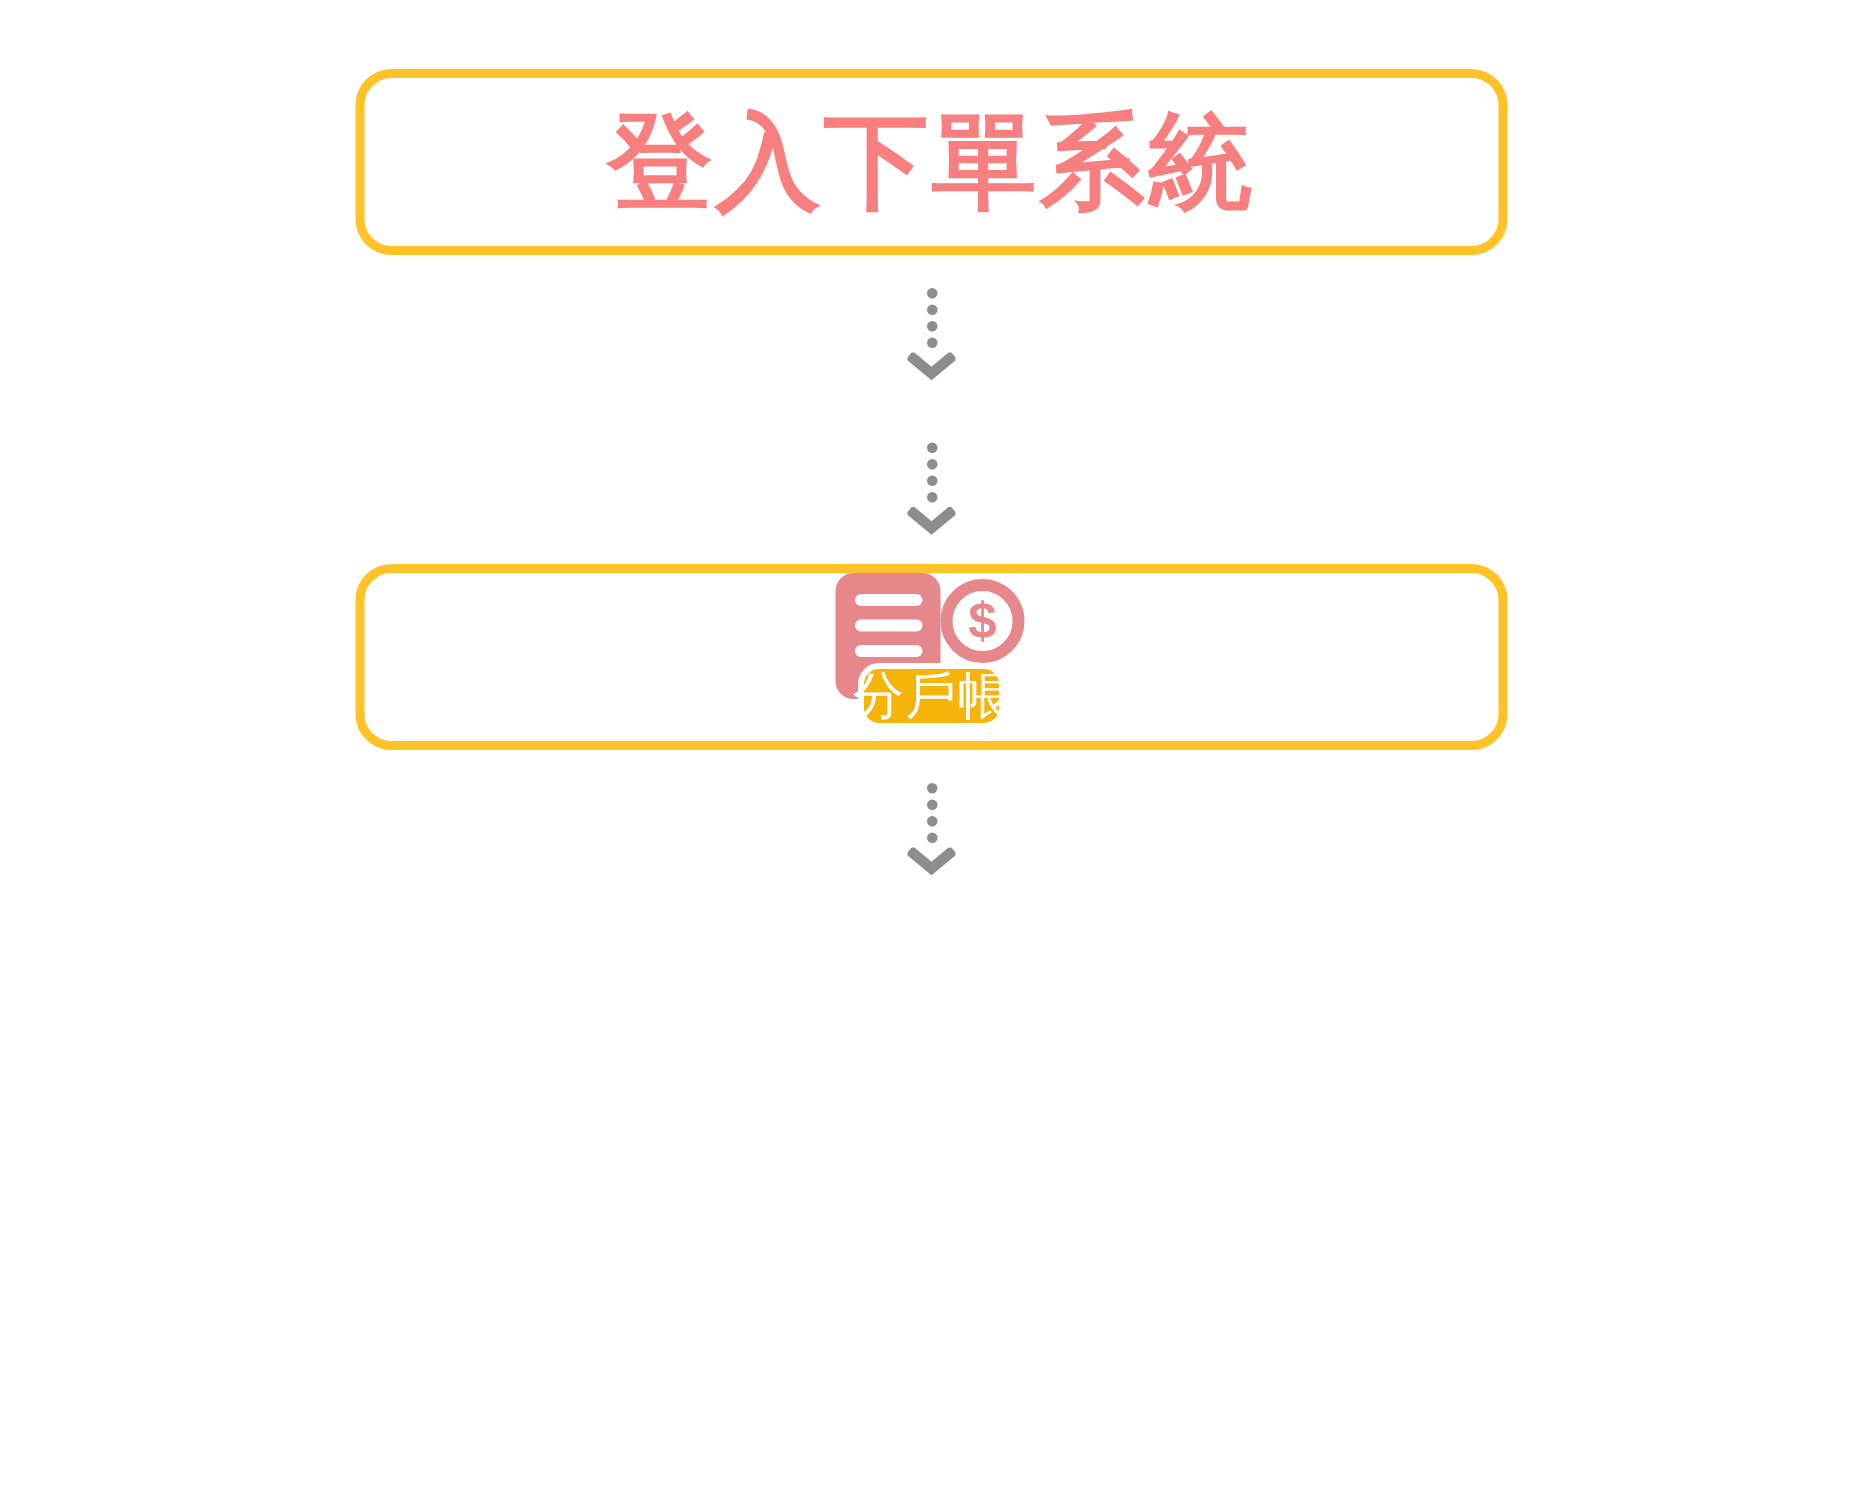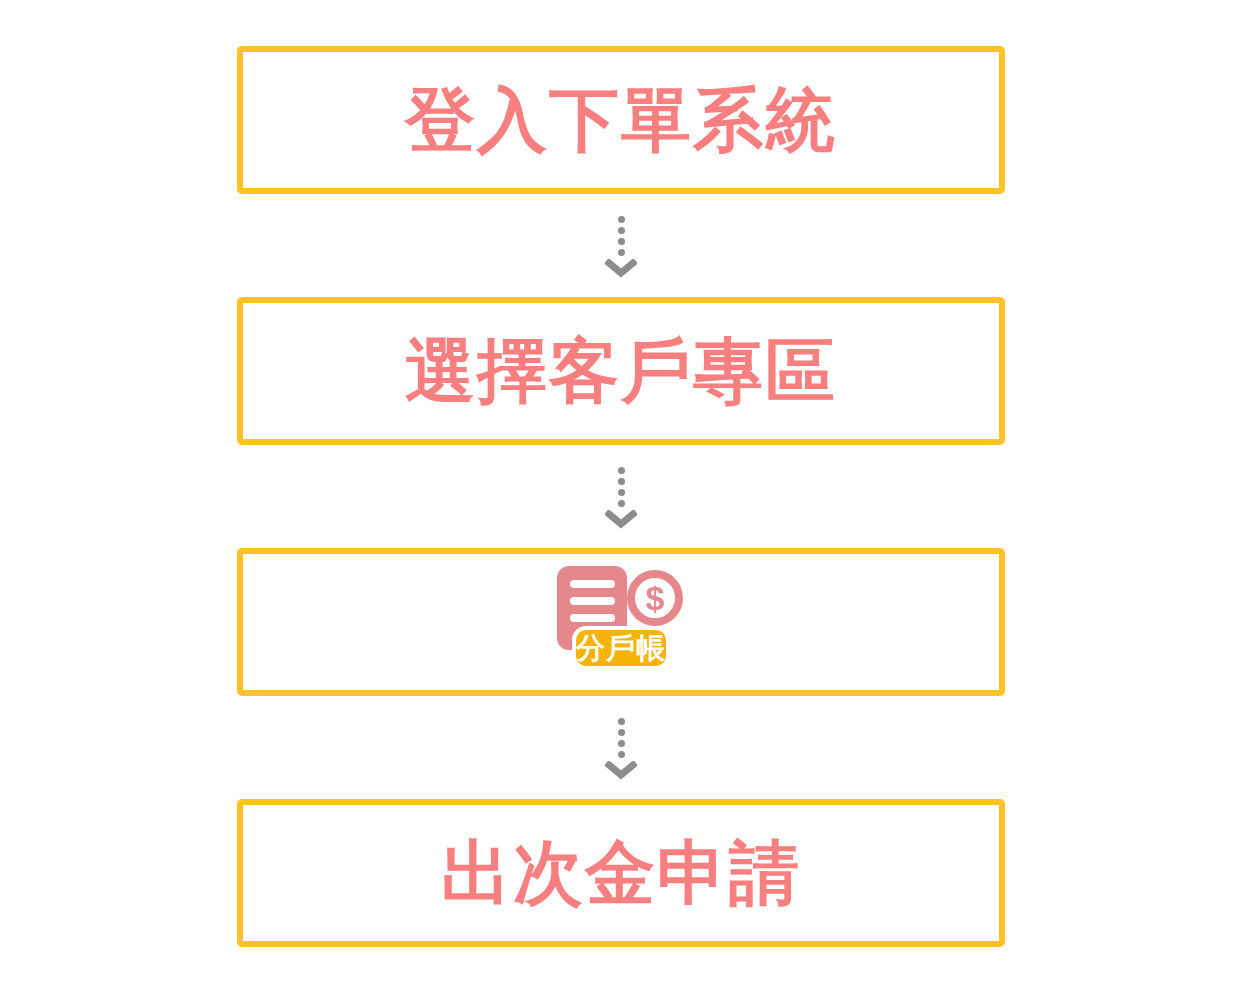"登入下單系統" .step-box { border-radius: 5px -> 24px; height: 148px -> 124px }
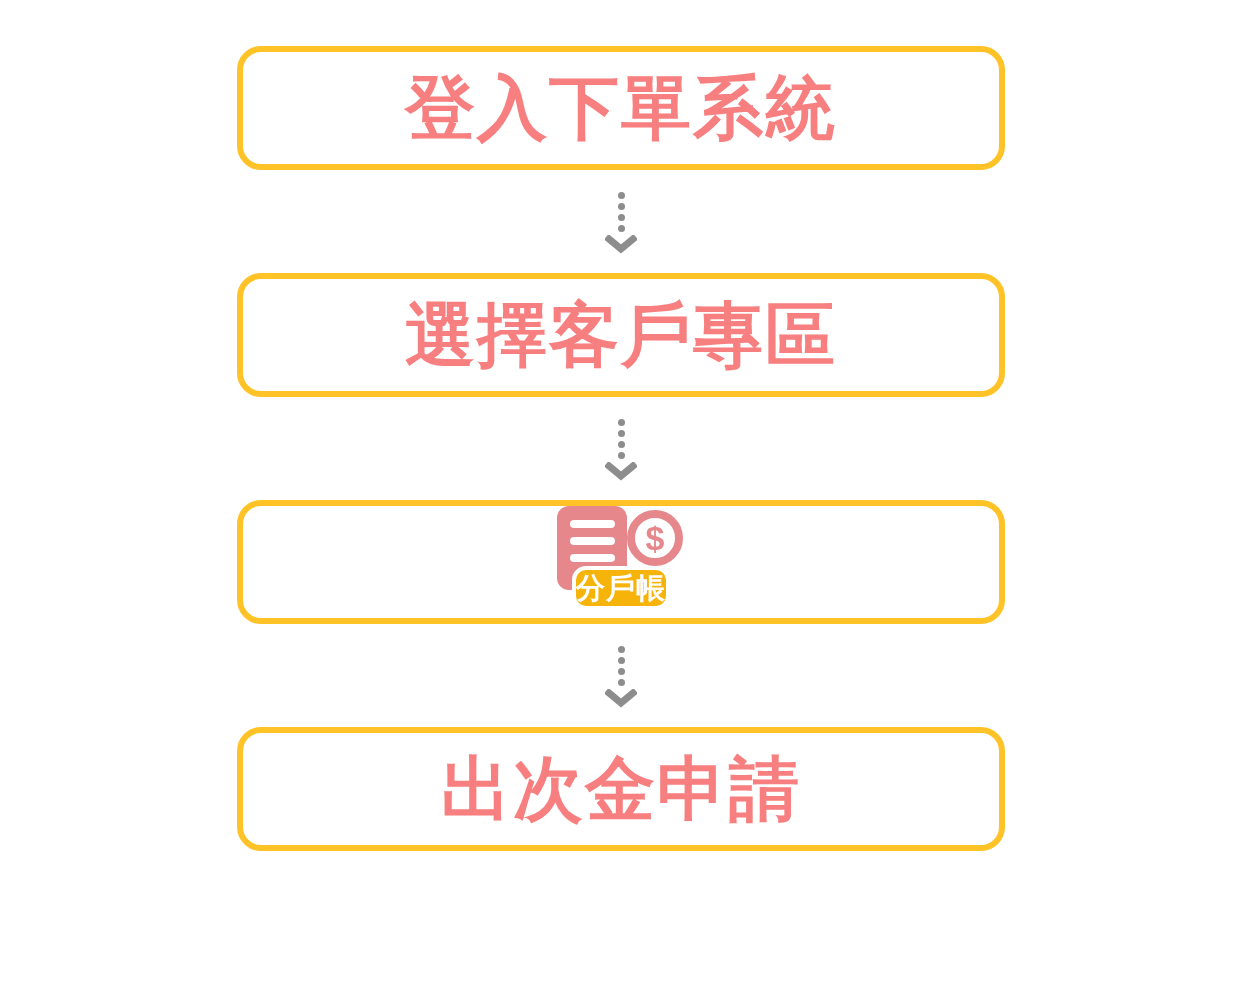"選擇客戶專區" div.step-box { html: <div> <span>選擇客戶專區</span> </div> -> none }
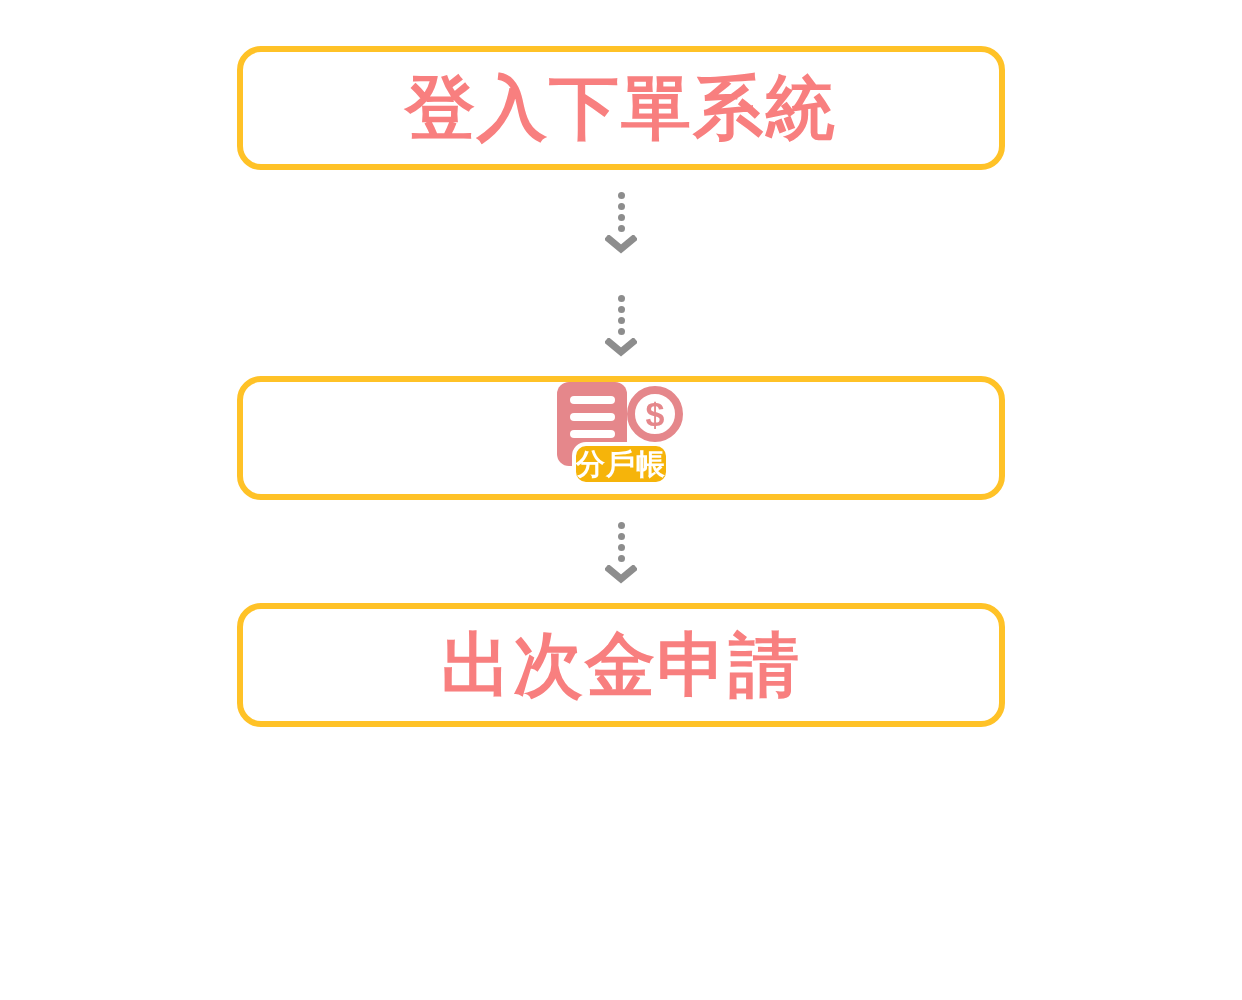"分戶帳" .badge { font-size: 29px -> 34px; font-weight: bold -> normal }
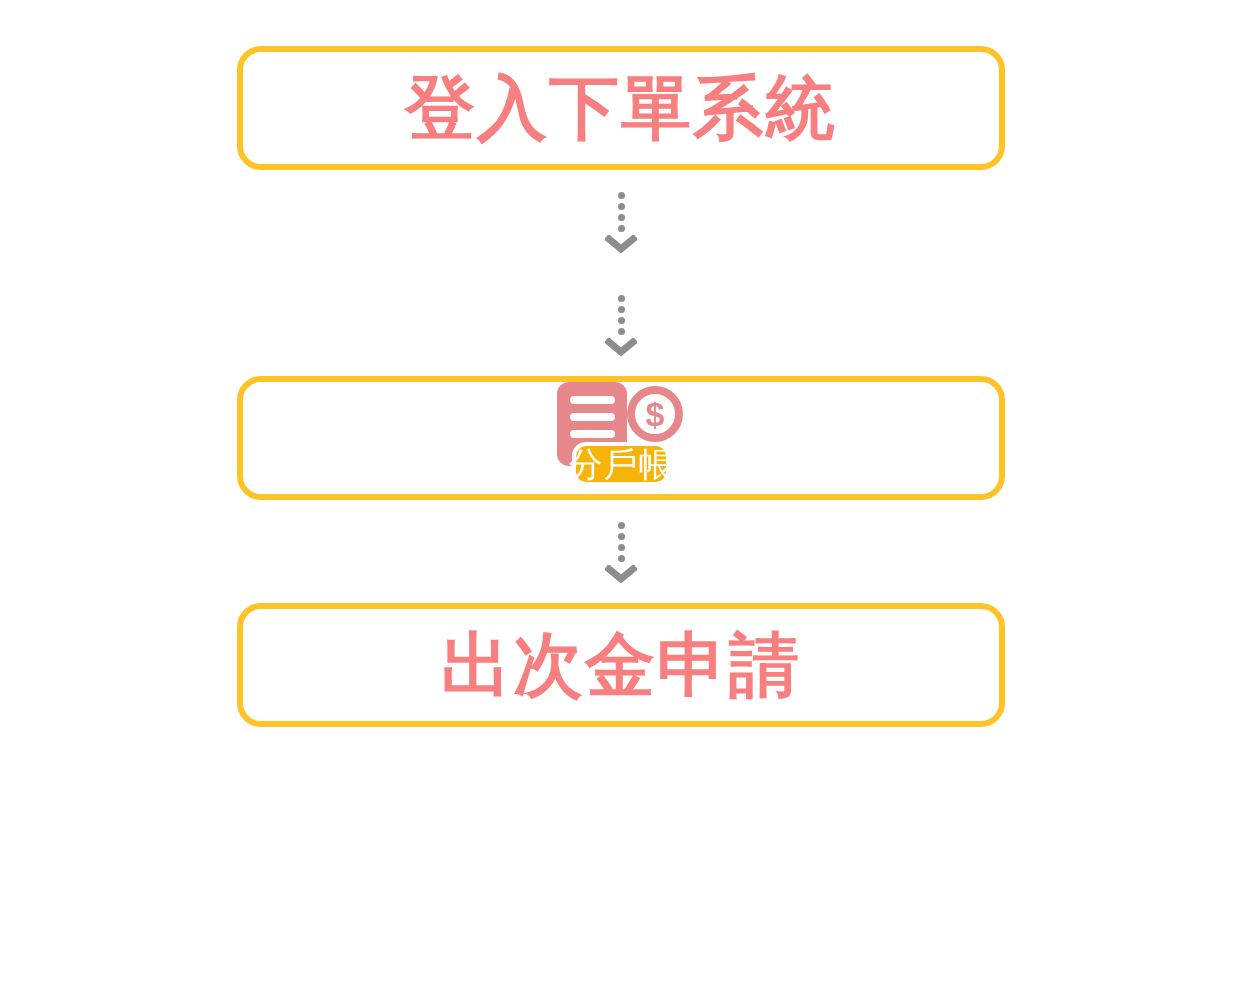"出次金申請" div.step-box { html: <div> <span>出次金申請</span> </div> -> none }
